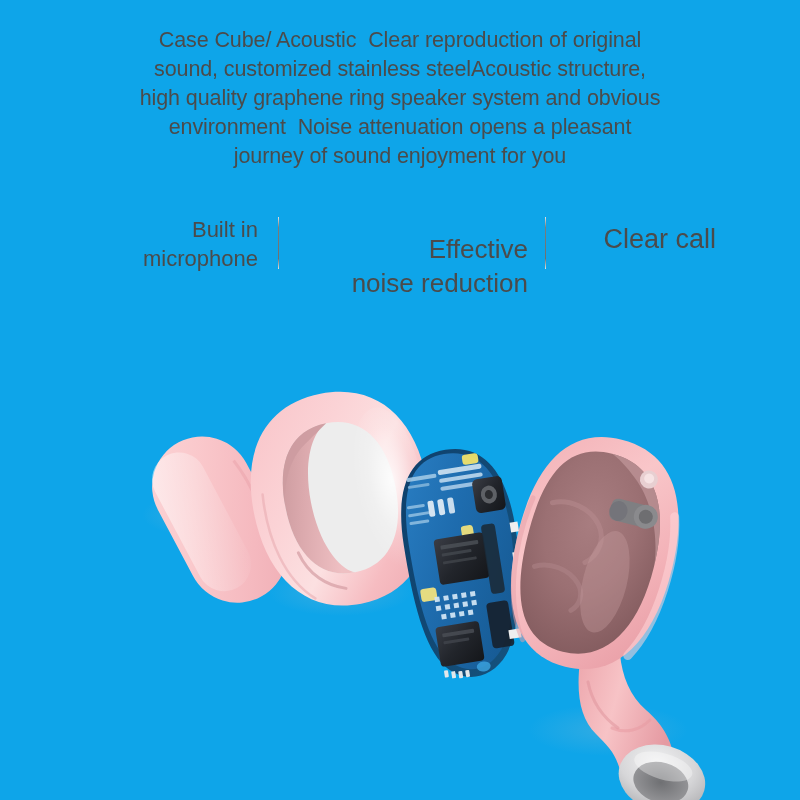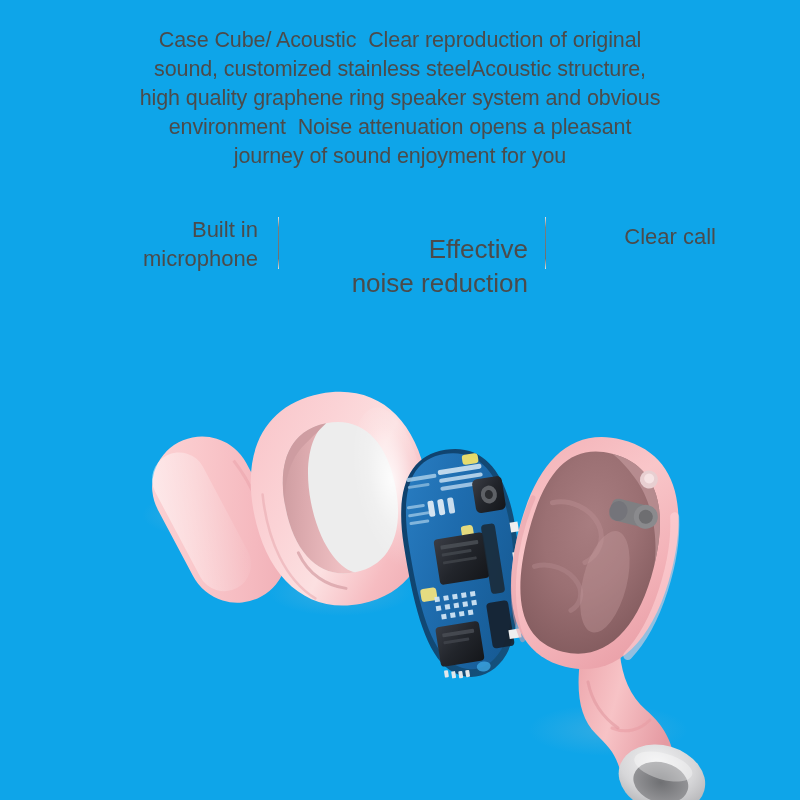"Clear call" .feature-3 { font-size: 22px -> 27px }
